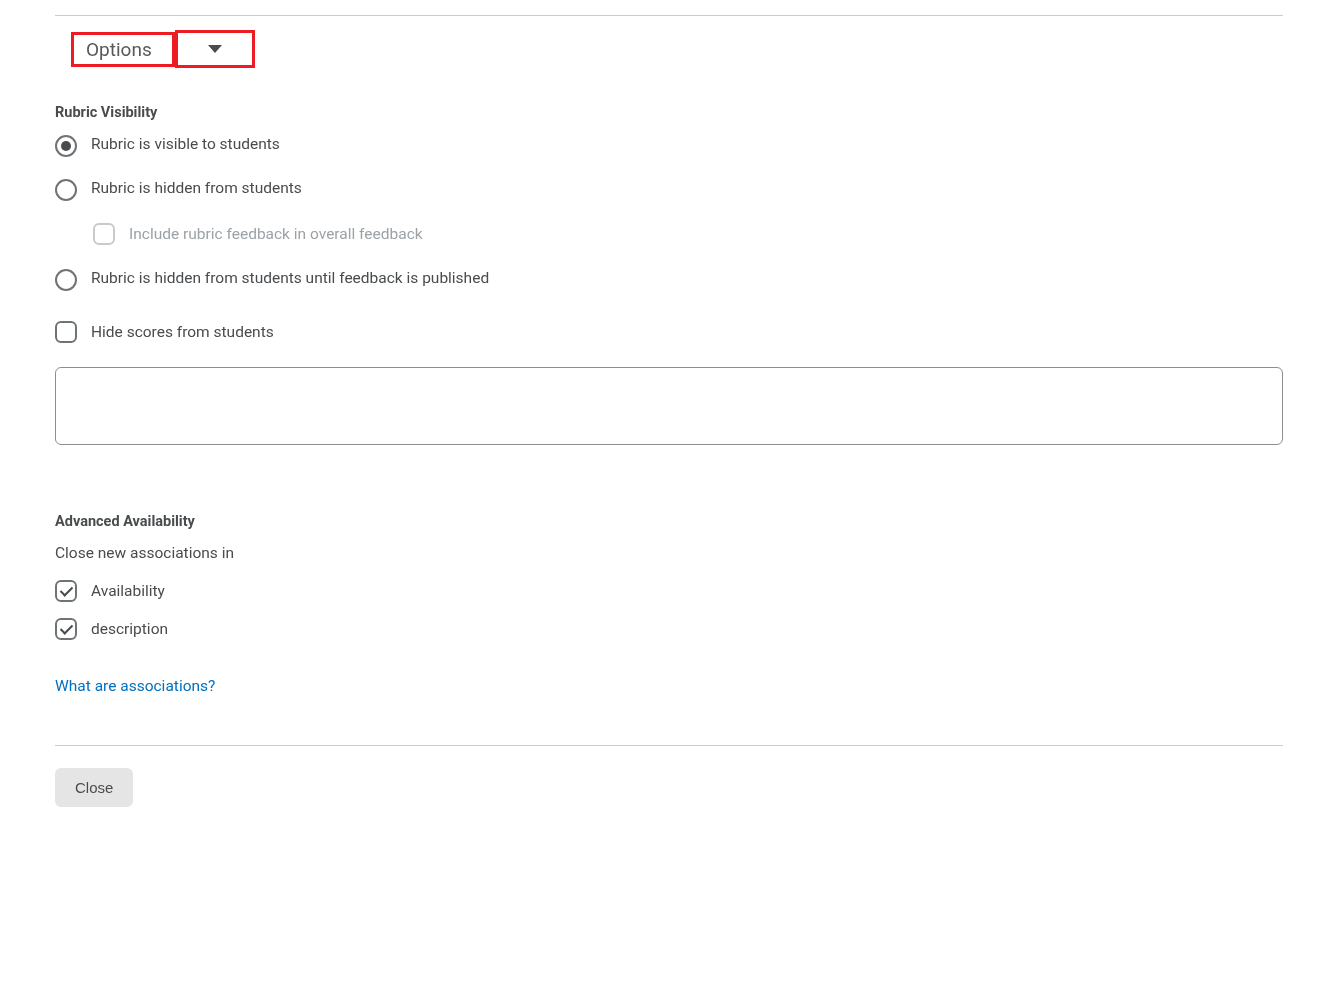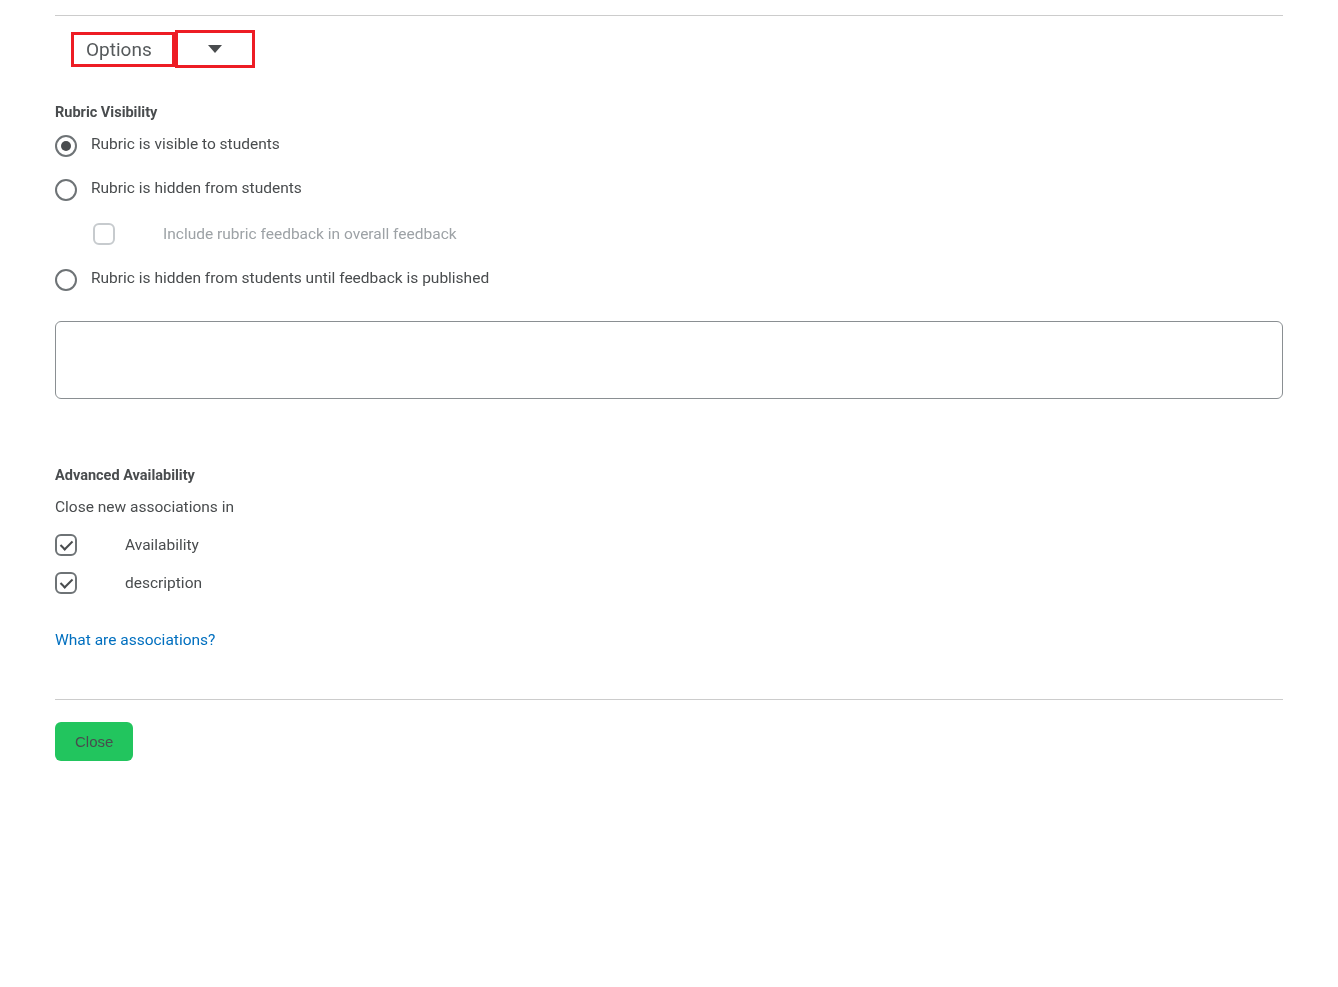"Include rubric feedback in overall" .checkbox-row { gap: 34px -> none }
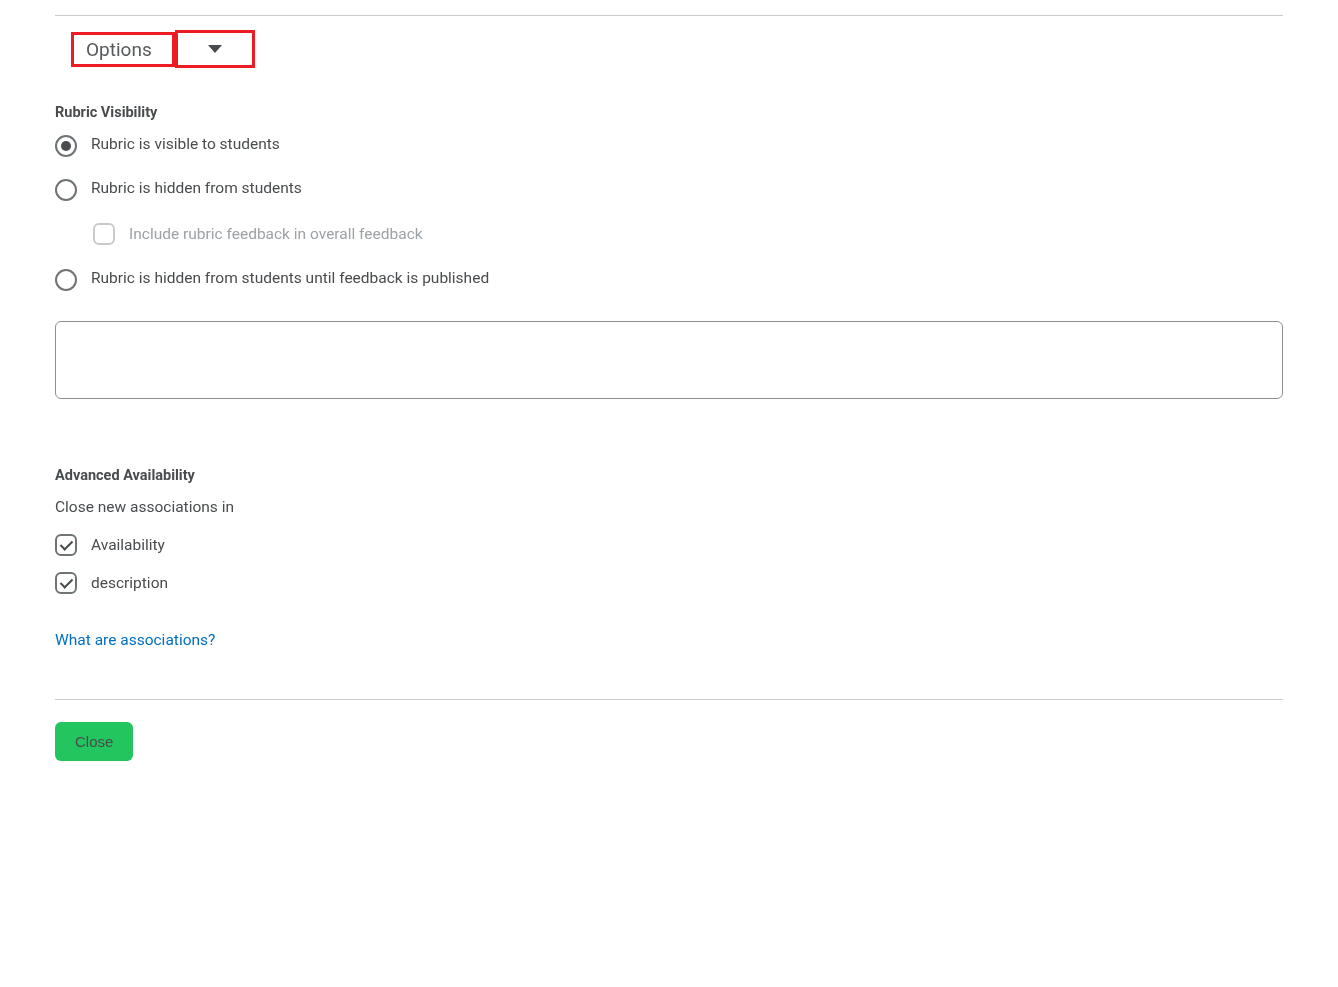"Hide scores from students" div.checkbox-row { html: none -> <div> <div></div> <span>Hide scores from students</span> </div> }
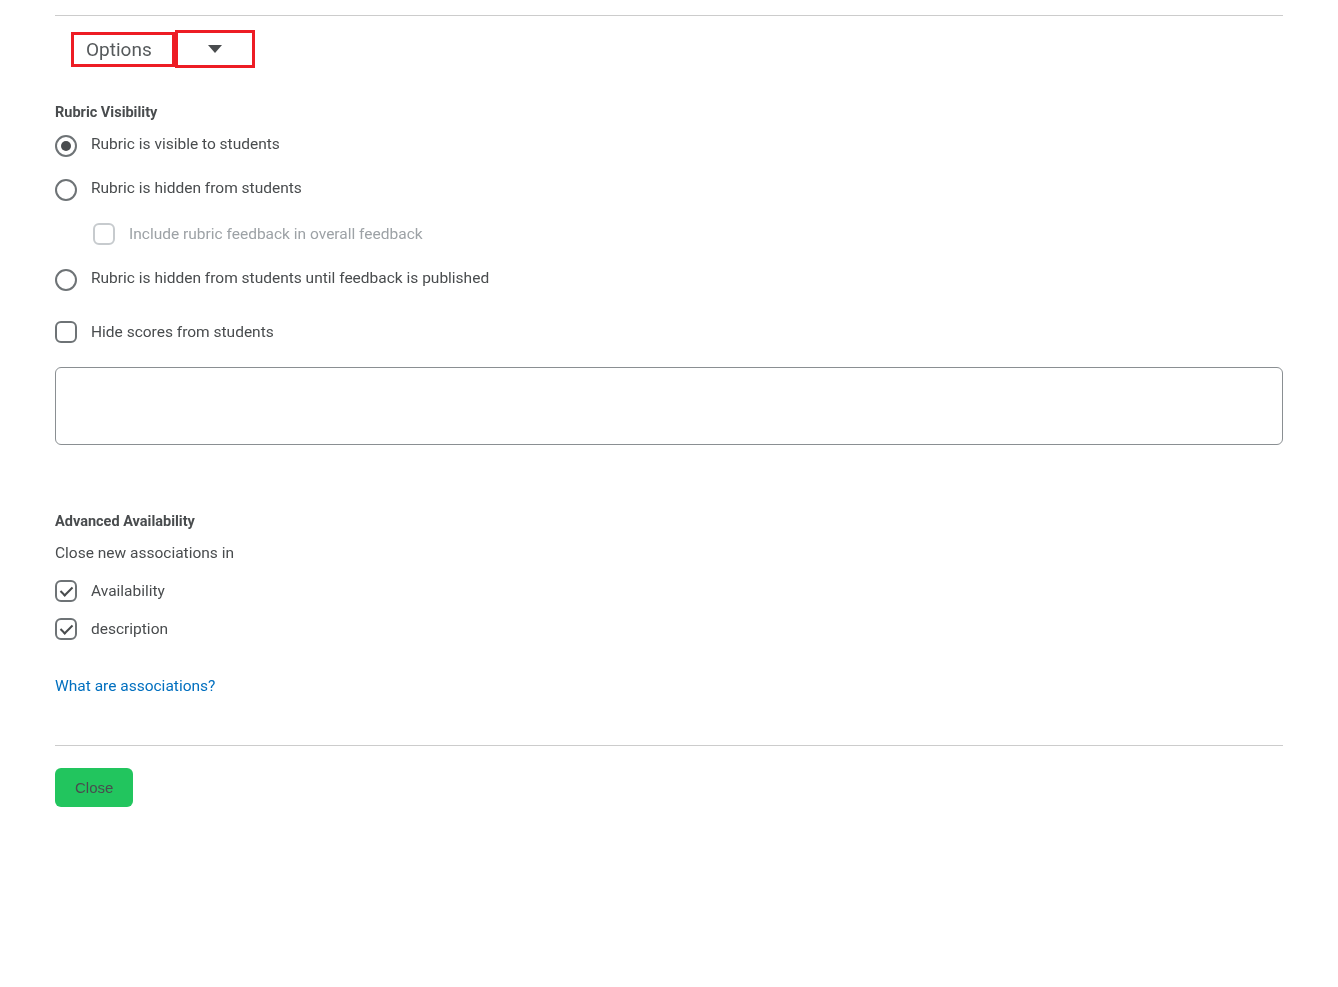"Close" .close-btn { background: #22c55e -> #e5e5e5 }
